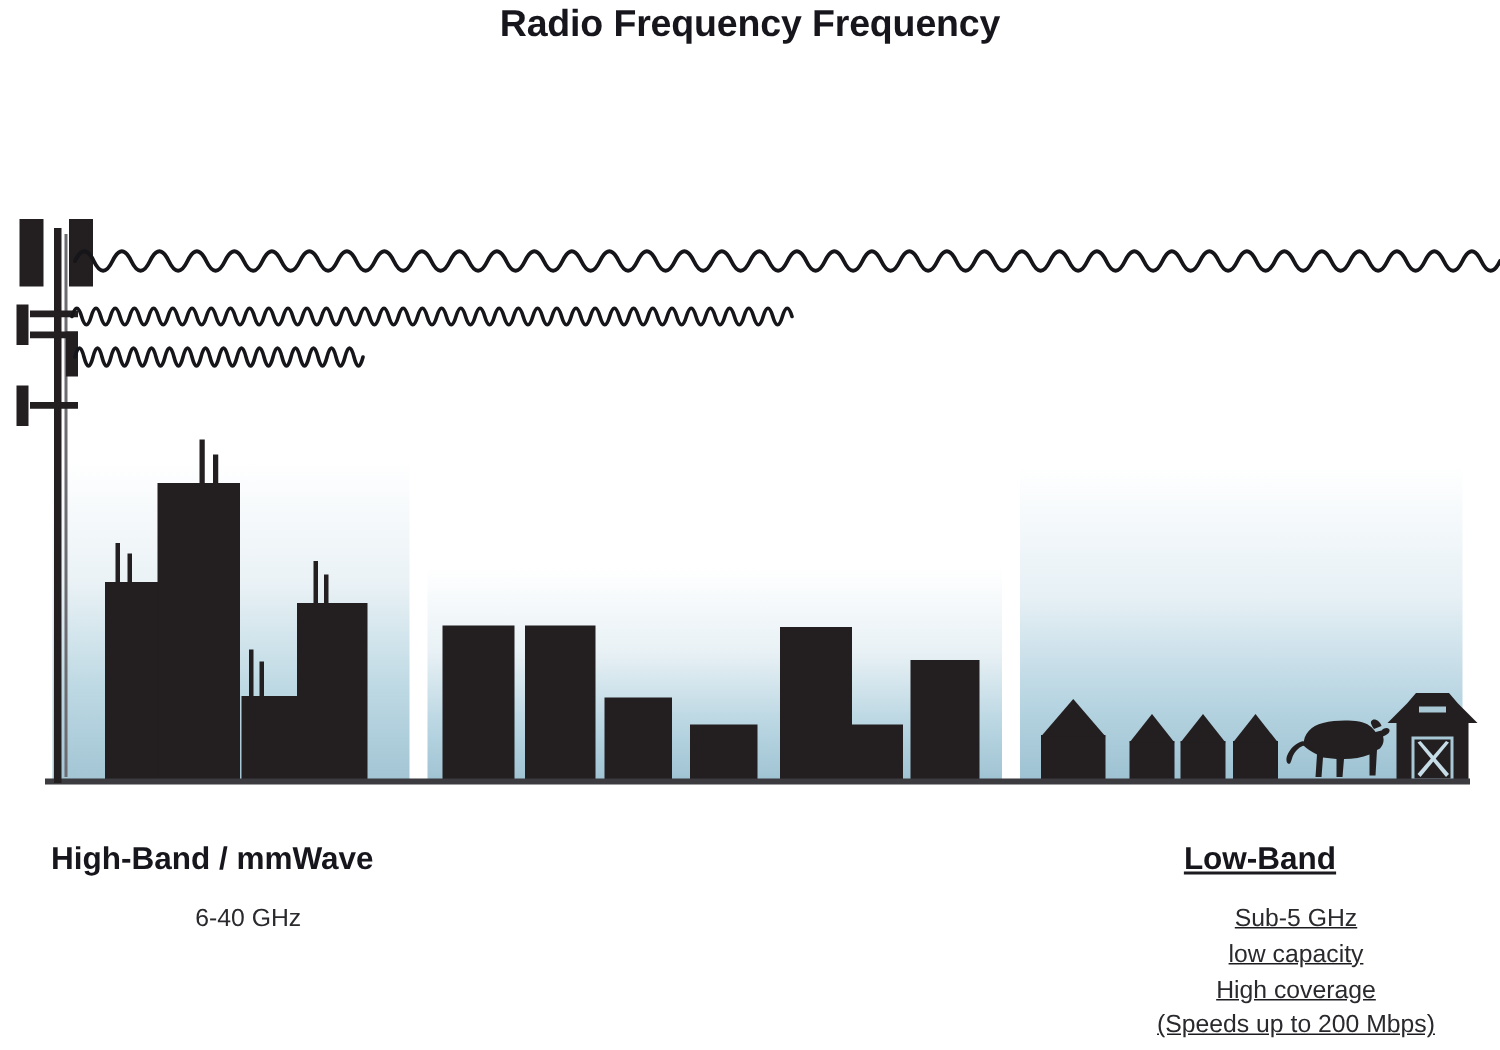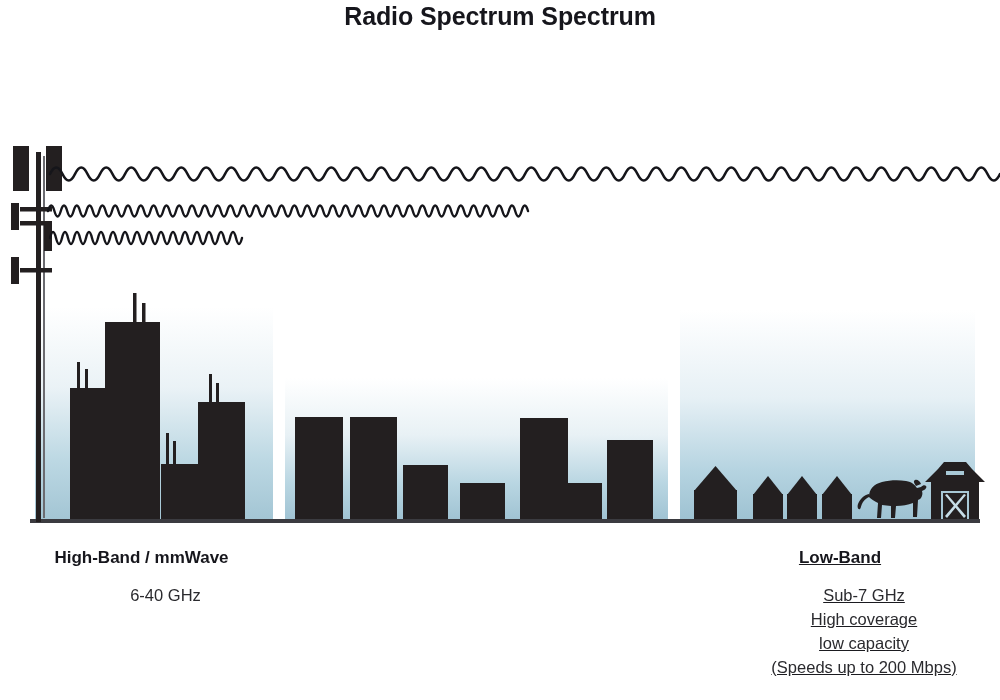"Radio Spectrum Spectrum" div { text: Spectrum Spectrum -> Frequency Frequency }
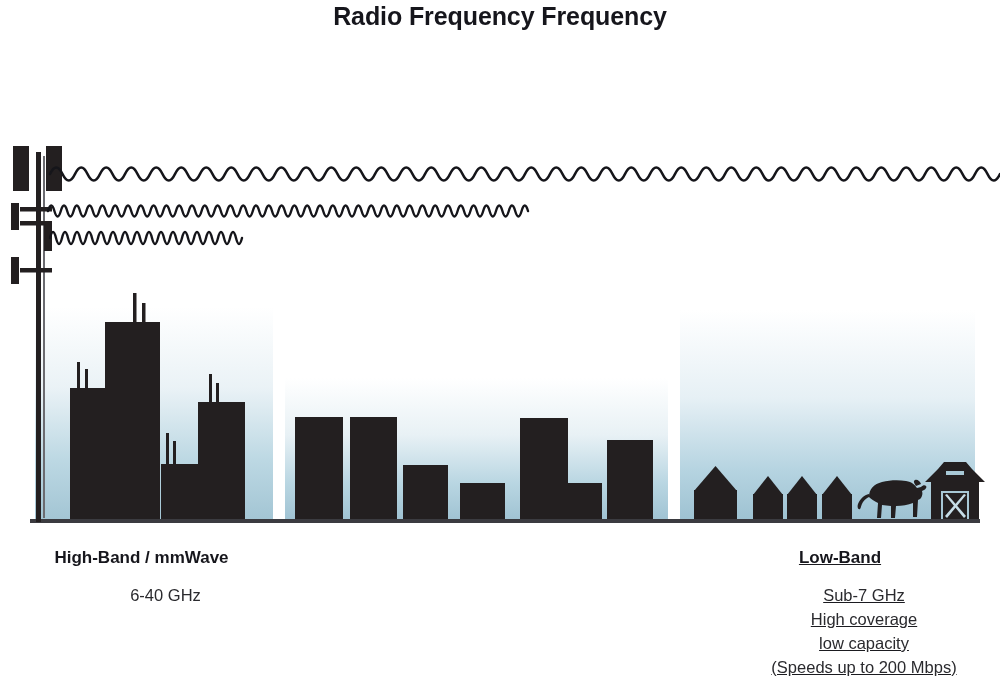"High-Band / mmWave" .band-title { font-size: 17px -> 21px; margin: 0 0 16px 0 -> 12px 0 16px 0 }
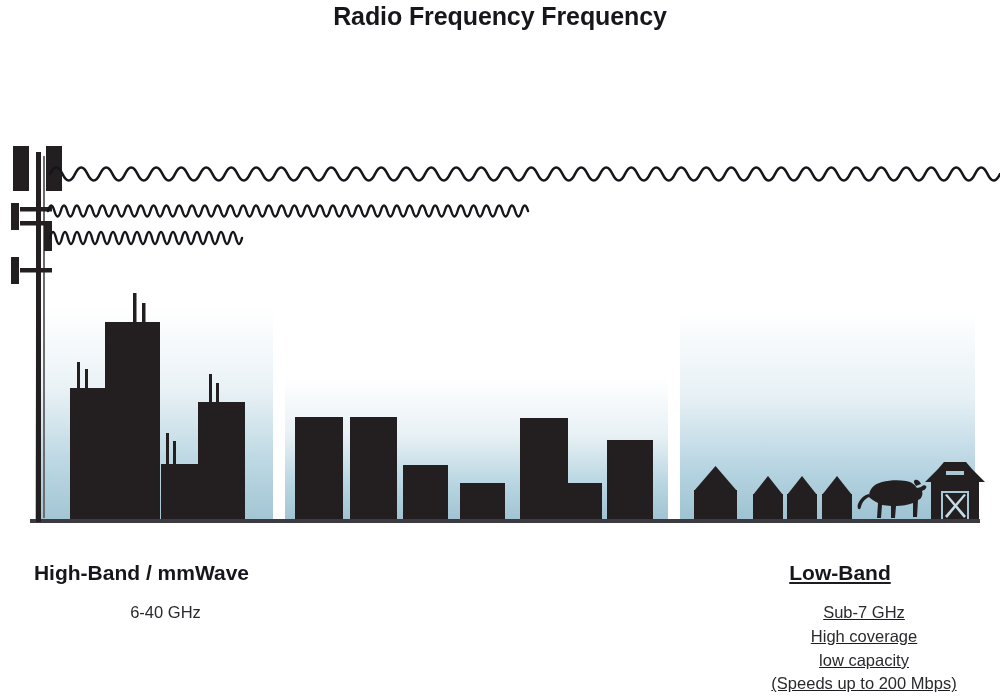"Sub-7 GHz" div { text: Sub-7 -> Sub-5 }
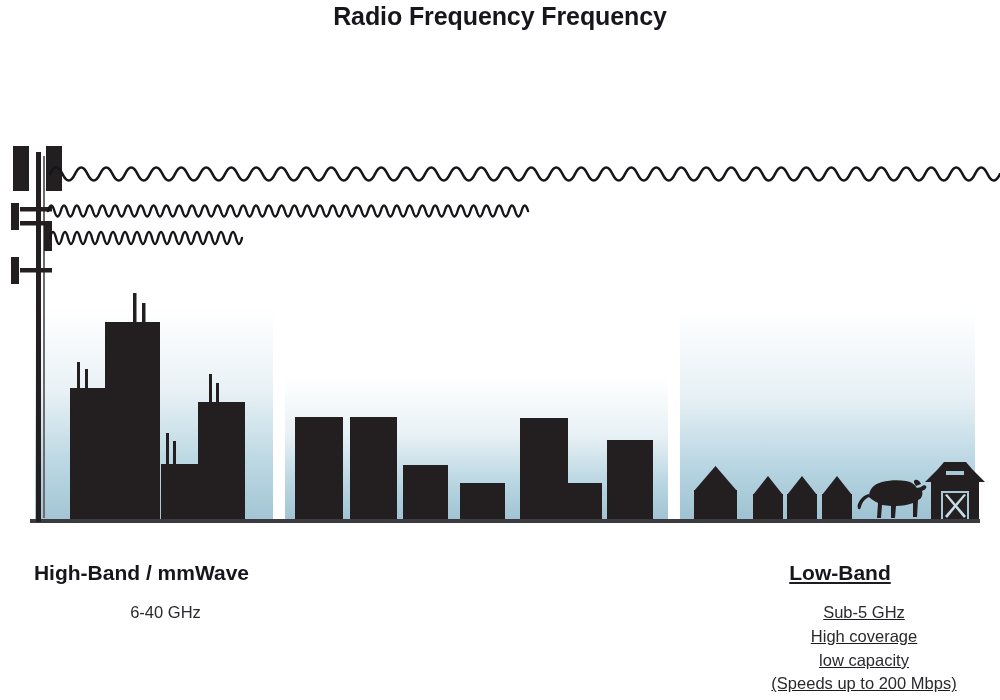"High coverage" div { order: before "low capacity" -> after "low capacity" }
